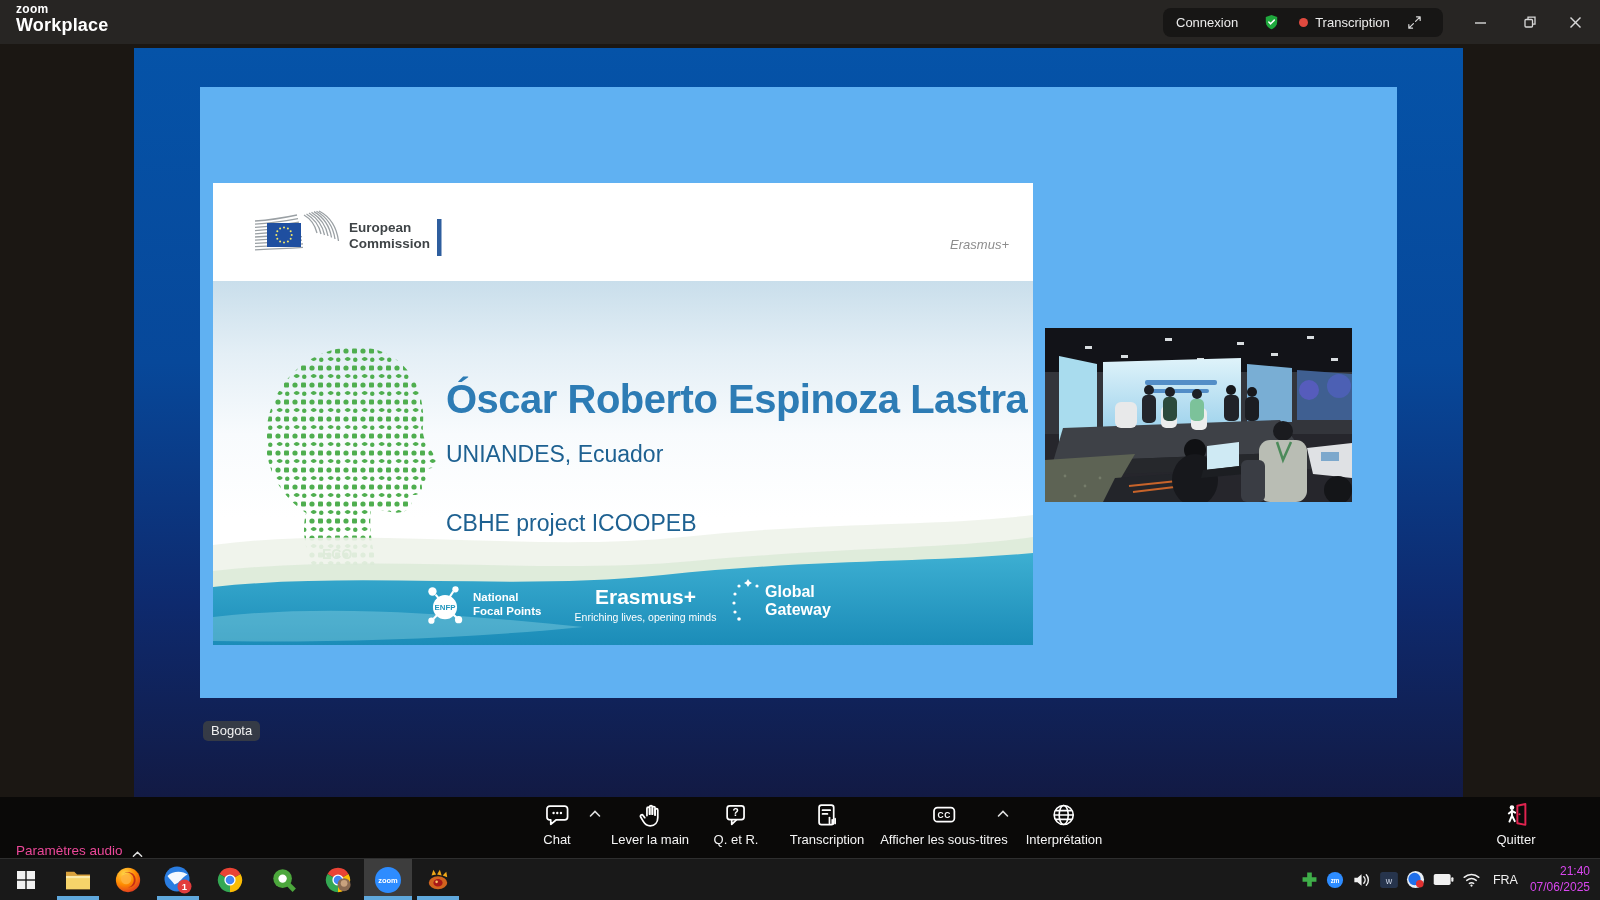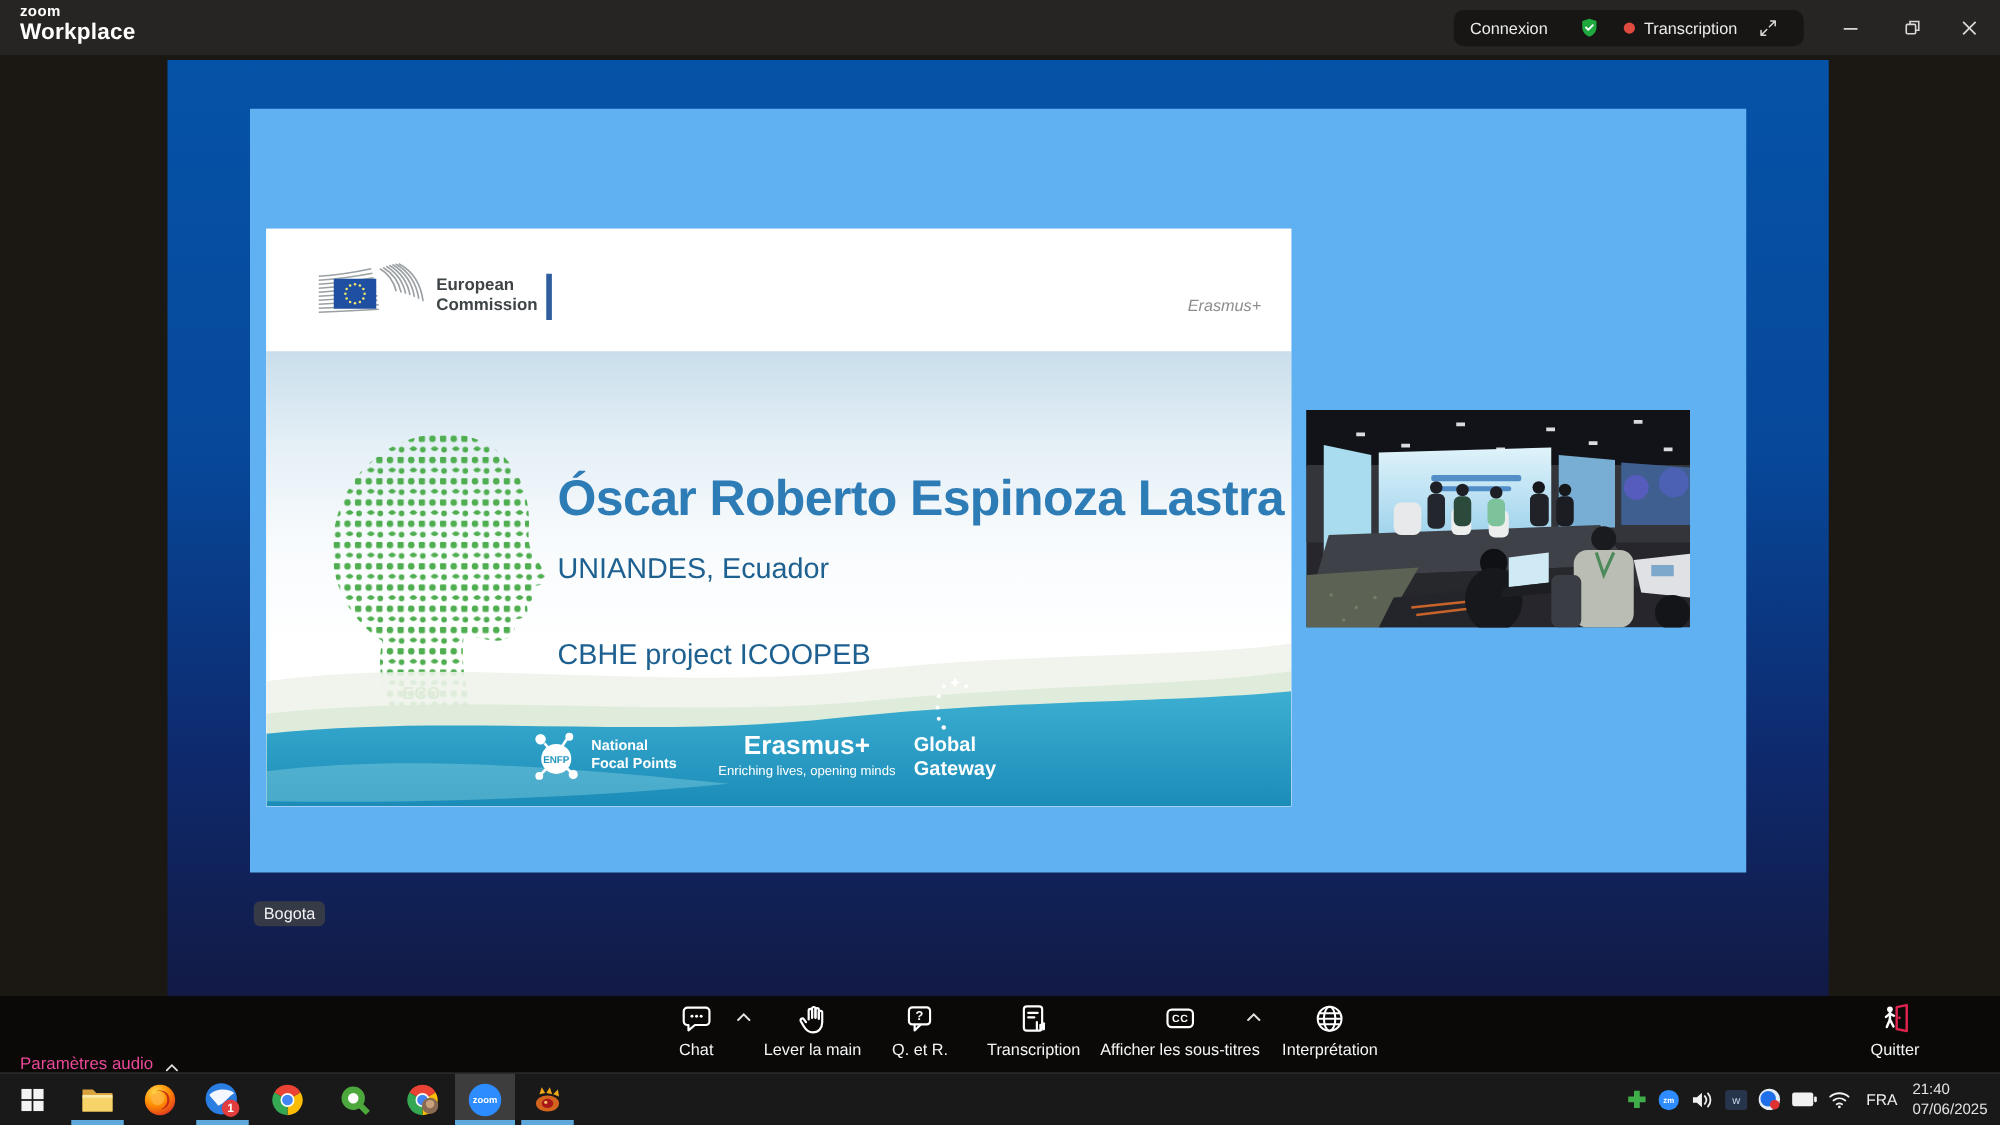"Global" .gateway { flex-direction: column -> none }
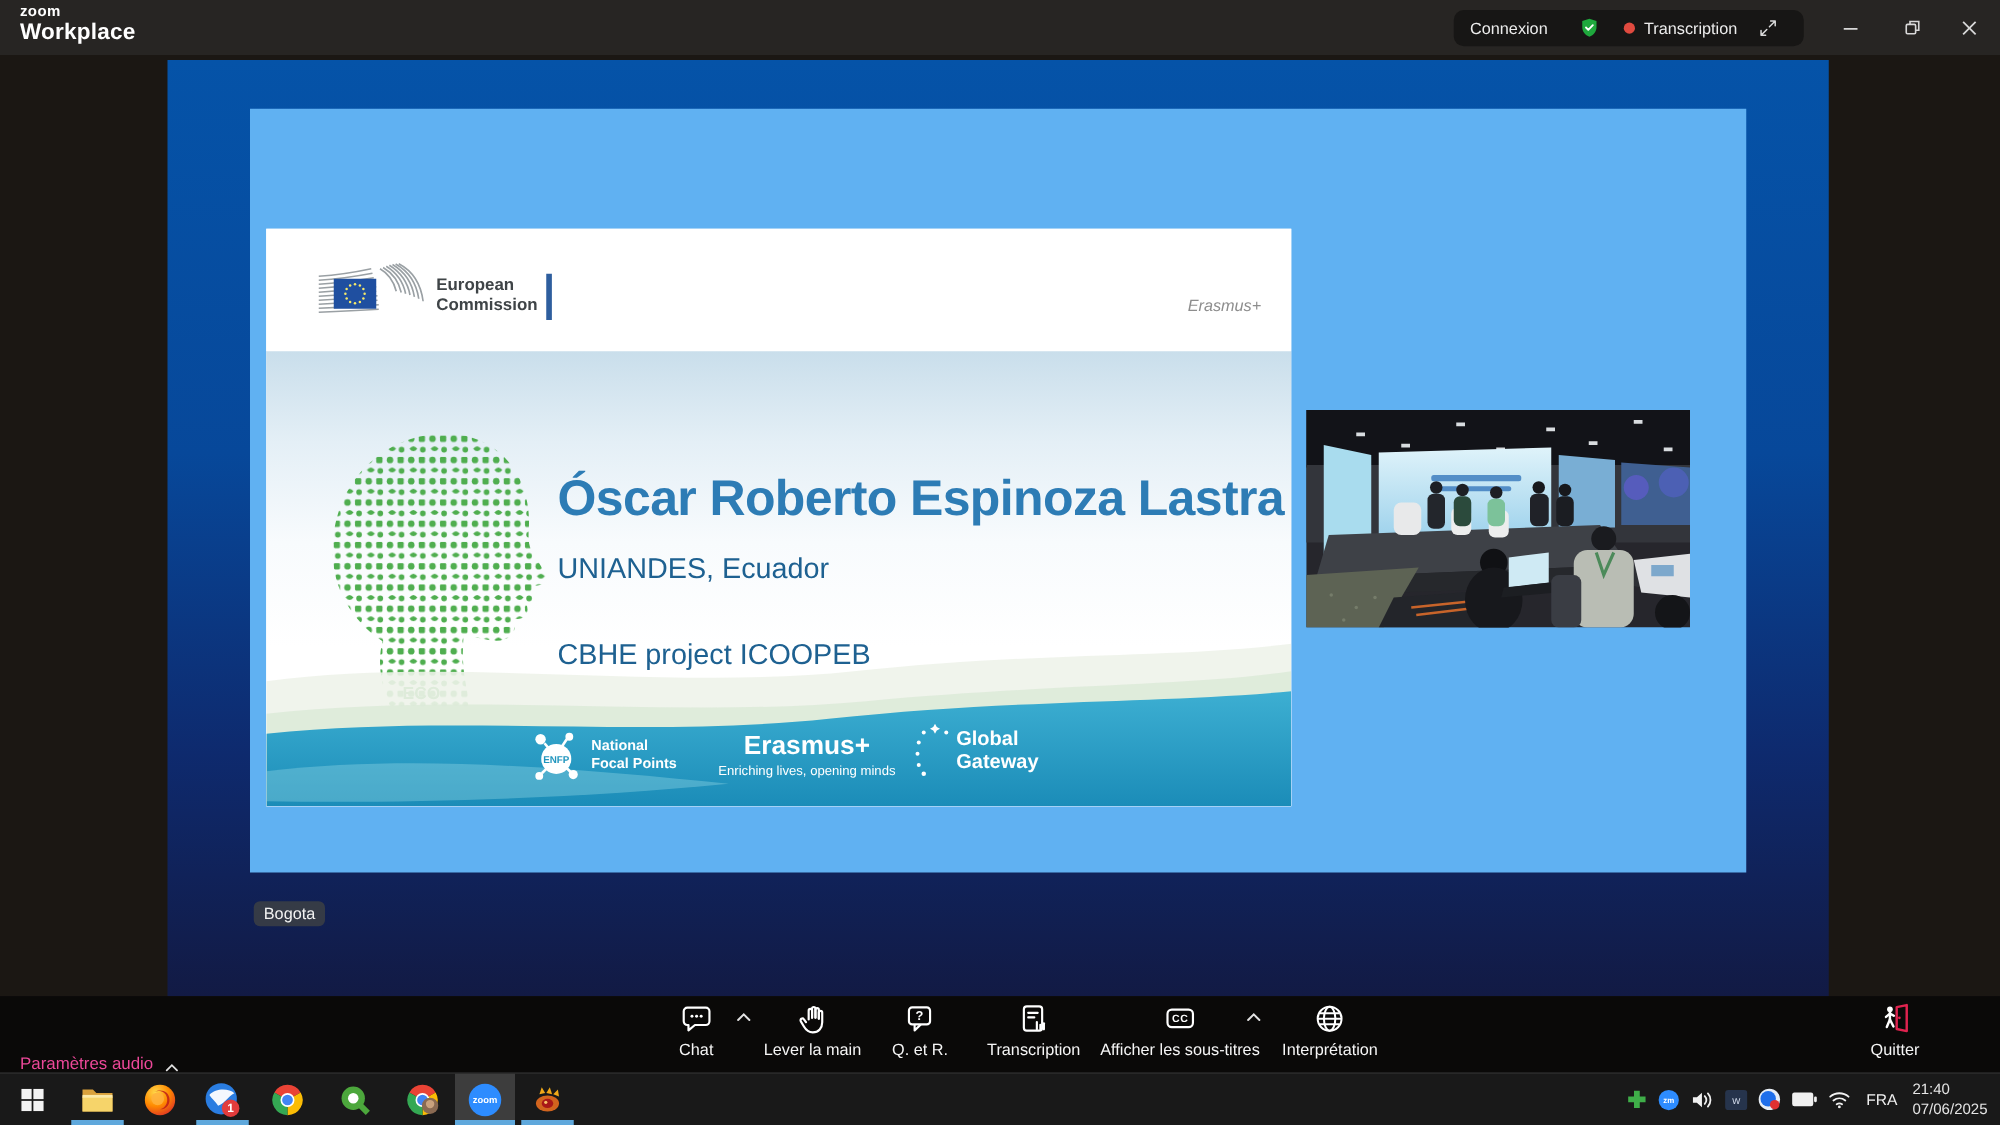"21:40" .tray-clock { color: #e5e5e5 -> #d946ef; text-align: none -> right }
